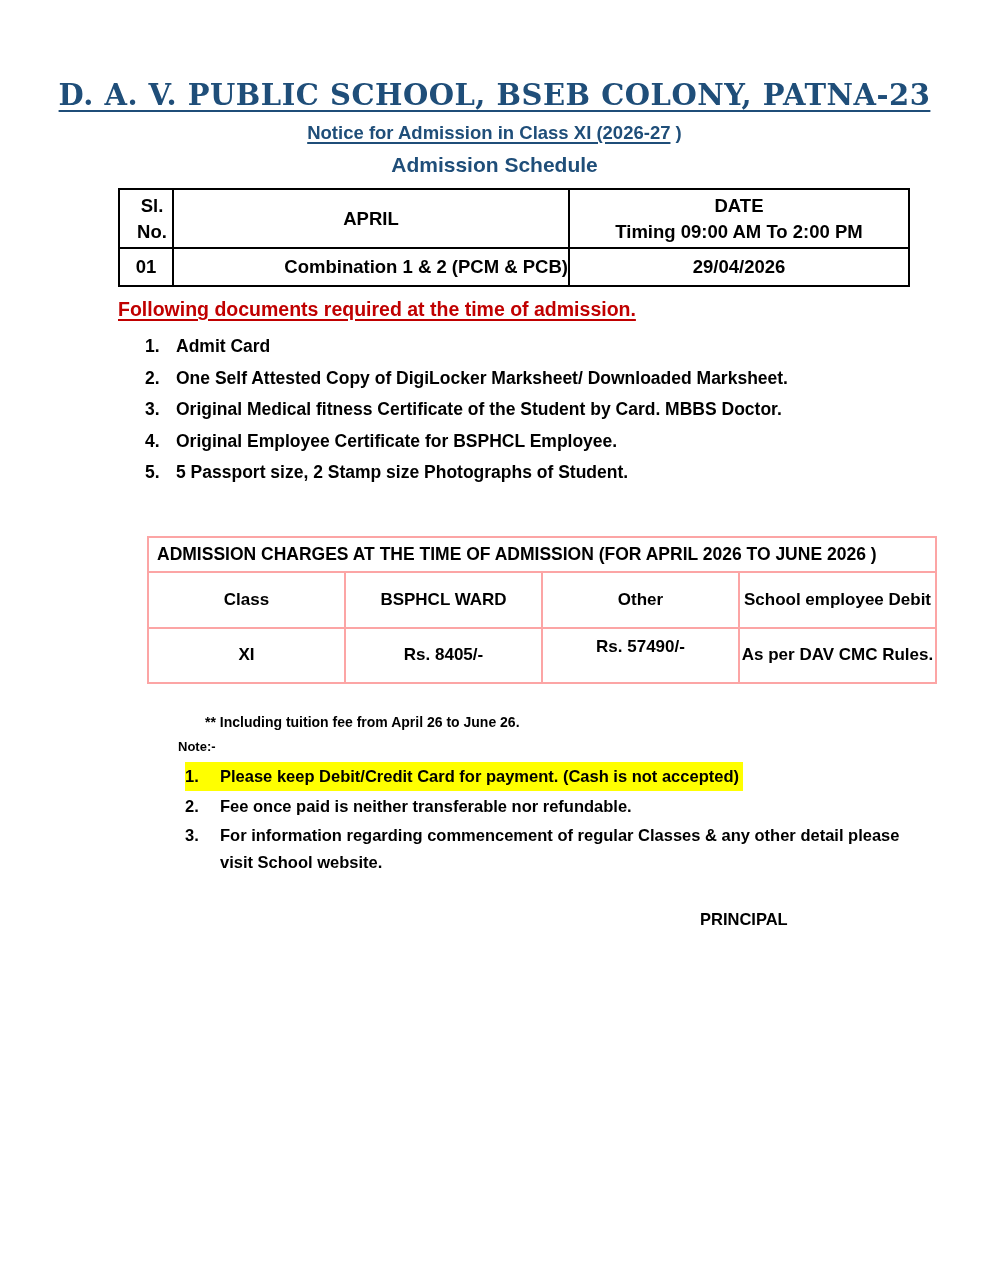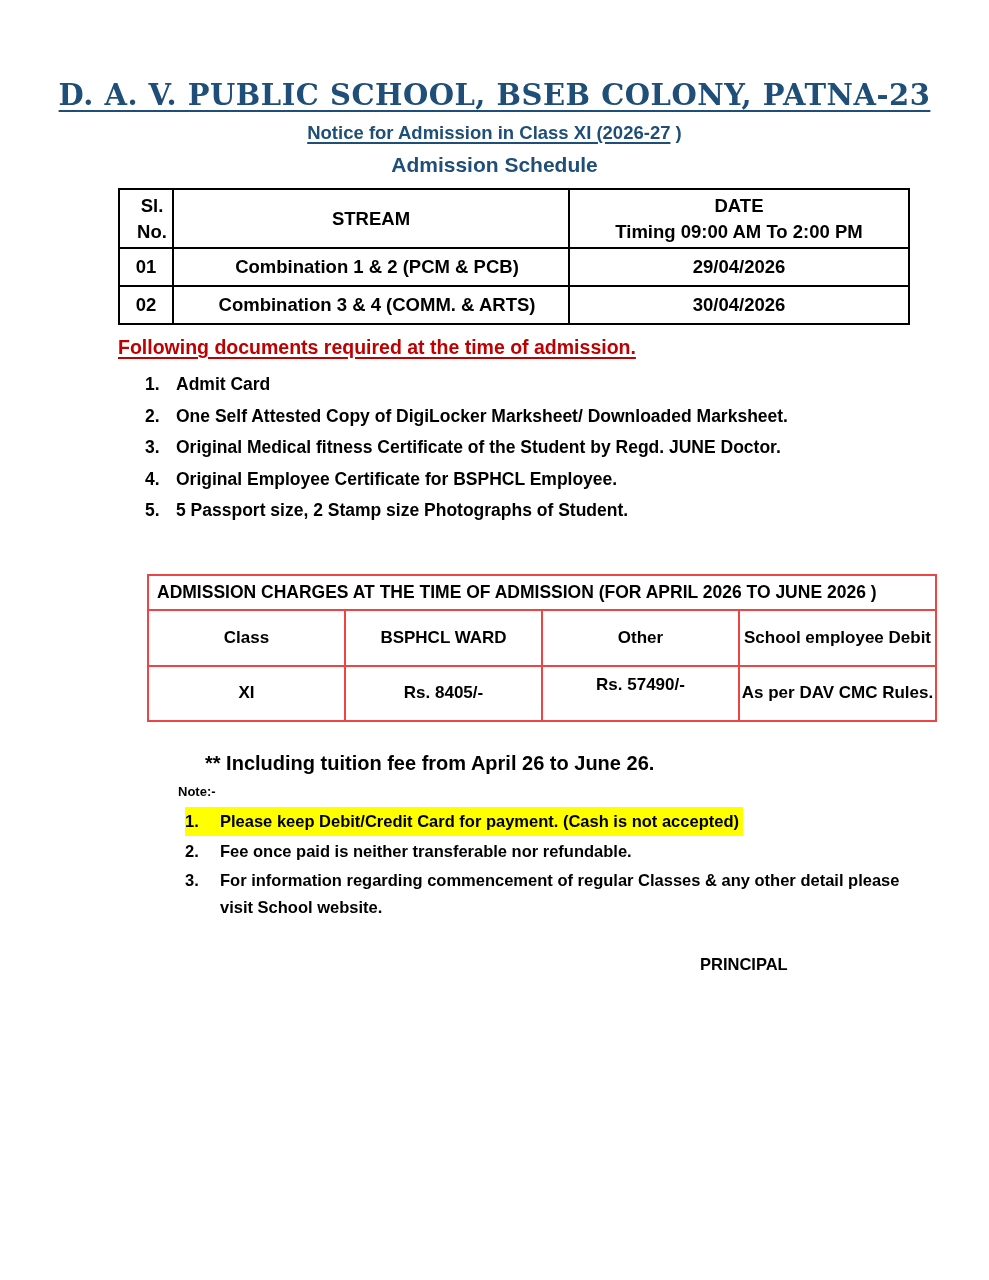"STREAM" th.col-stream { text: STREAM -> APRIL }
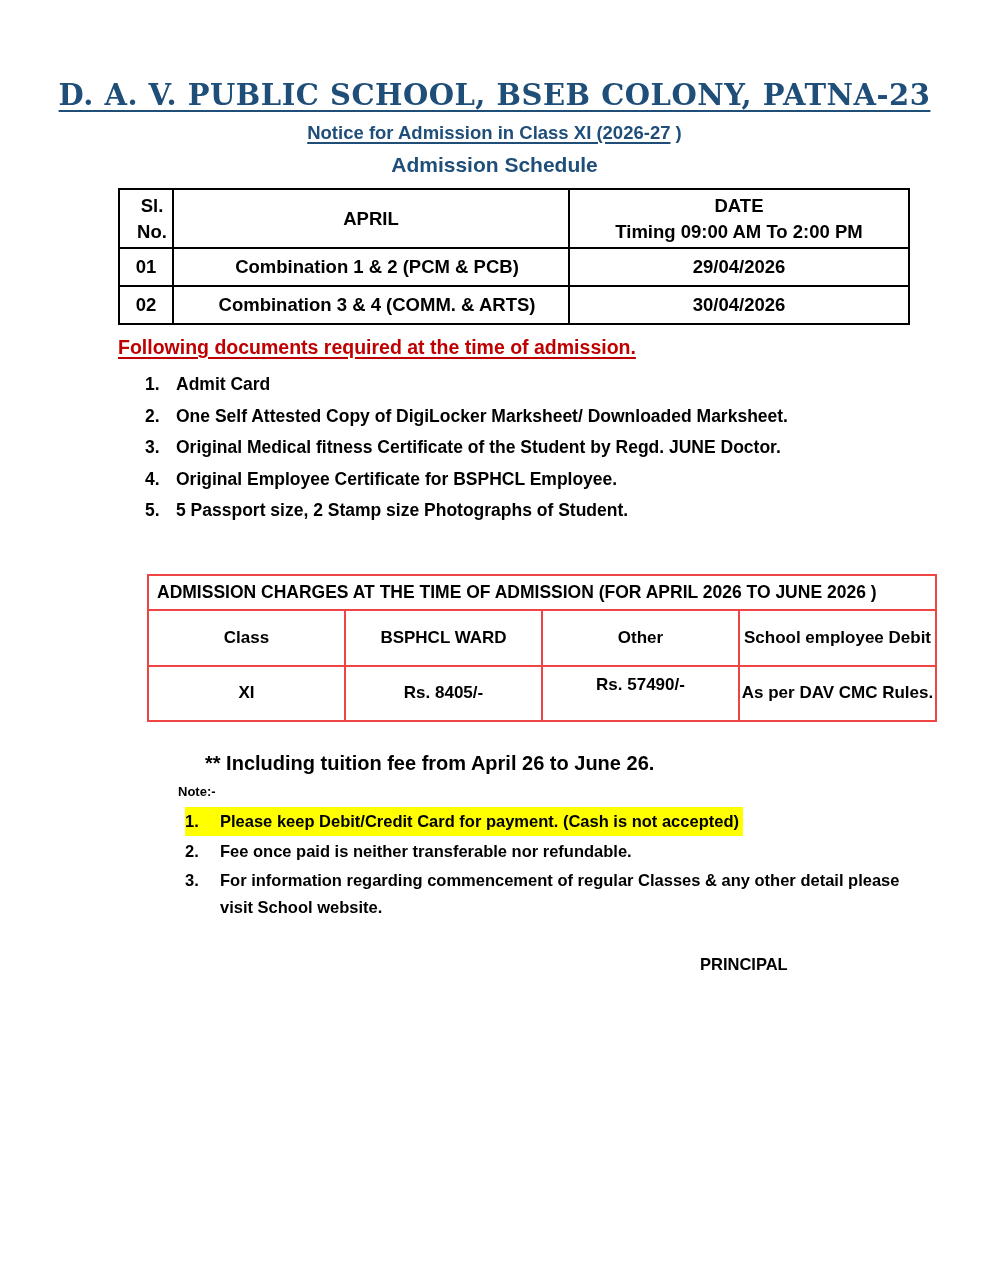"Combination 1 & 2 (PCM" .schedule-table tbody td.stream-cell { text-align: center -> right }
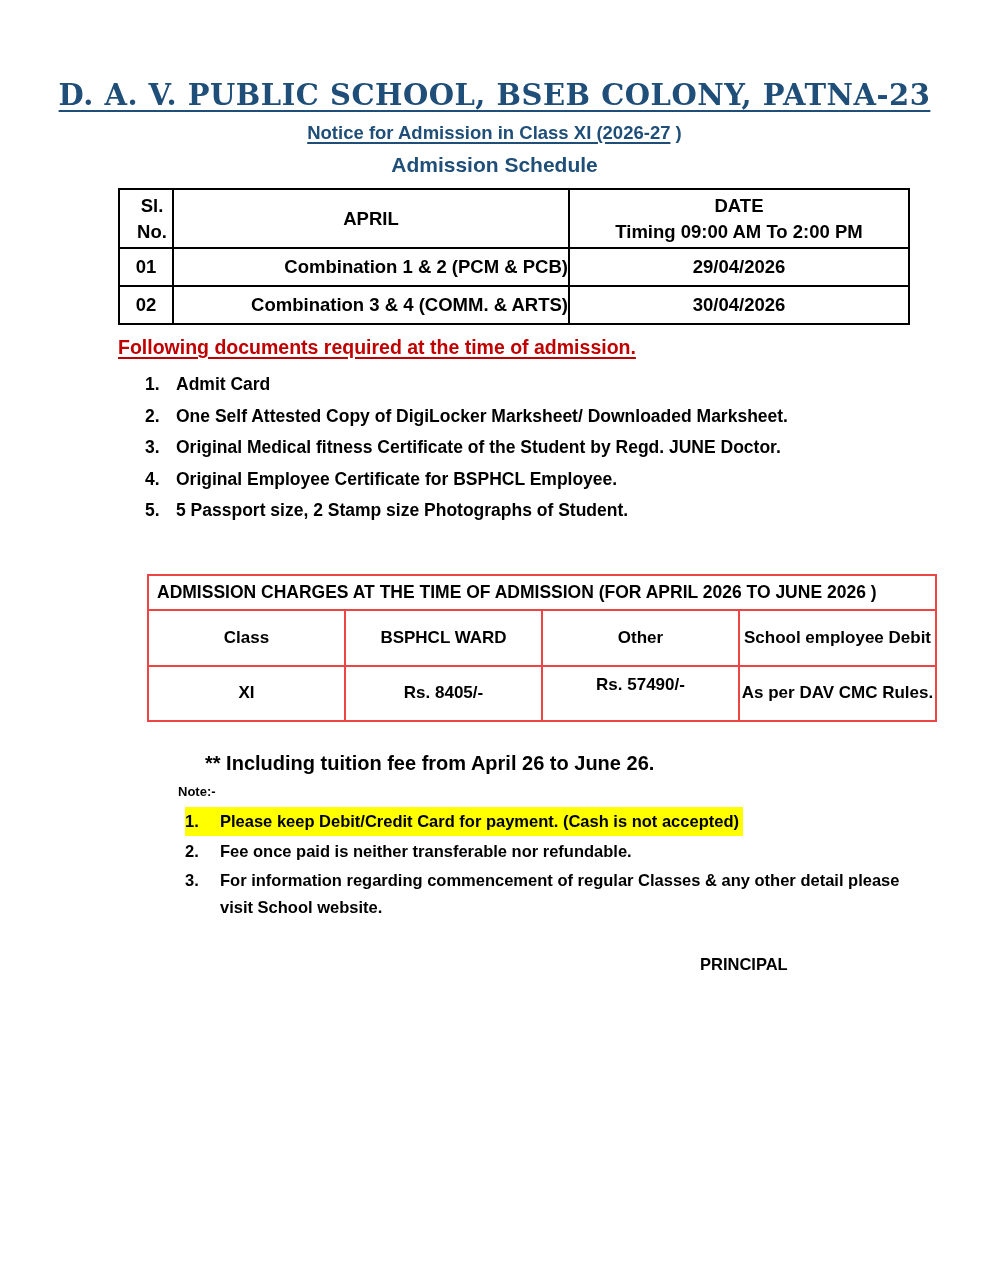"02" tr { html: <tr> <td>02</td> <td>Combination 3 &amp; 4 (COMM. &amp; ARTS)</td> <td>30/04/2026</td> </tr> -> none }
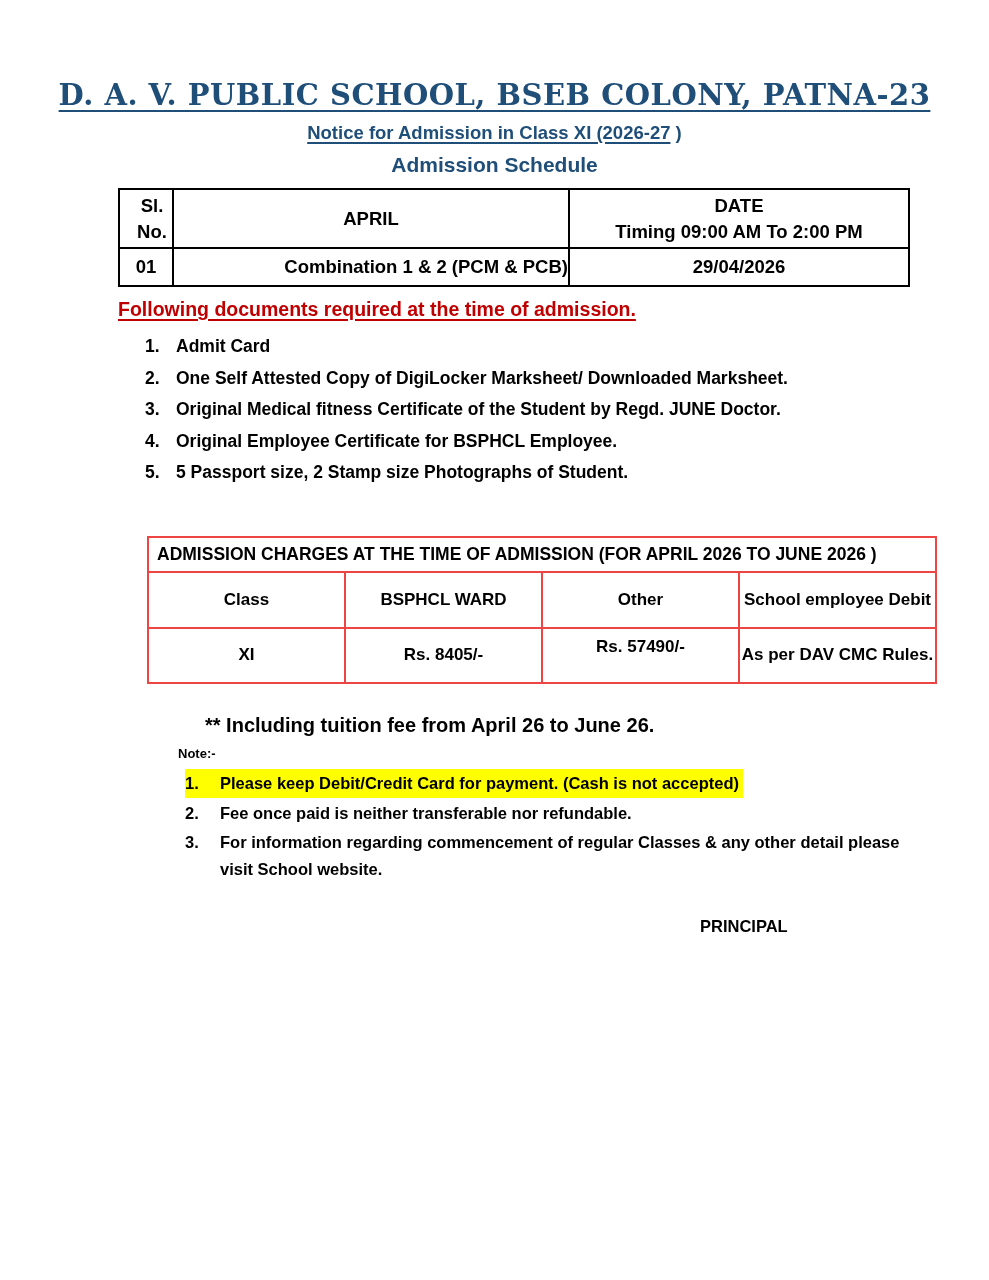"Original Medical fitness Certificate of" span { text: Regd. JUNE -> Card. MBBS }
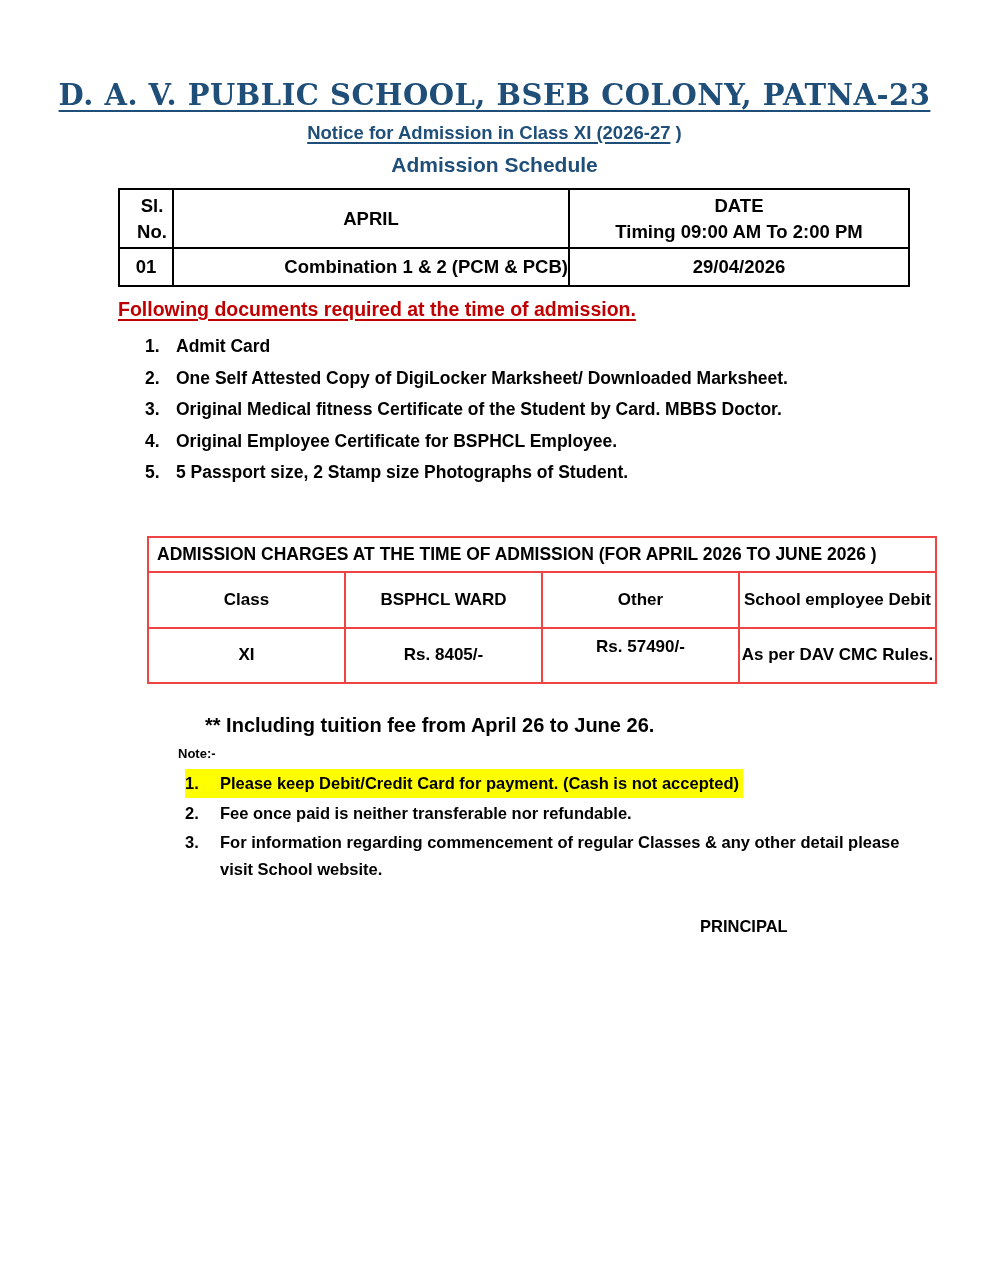"ADMISSION CHARGES AT THE TIME" .charges-table td { border: 2px solid #ef4444 -> 2px solid #fca5a5 }
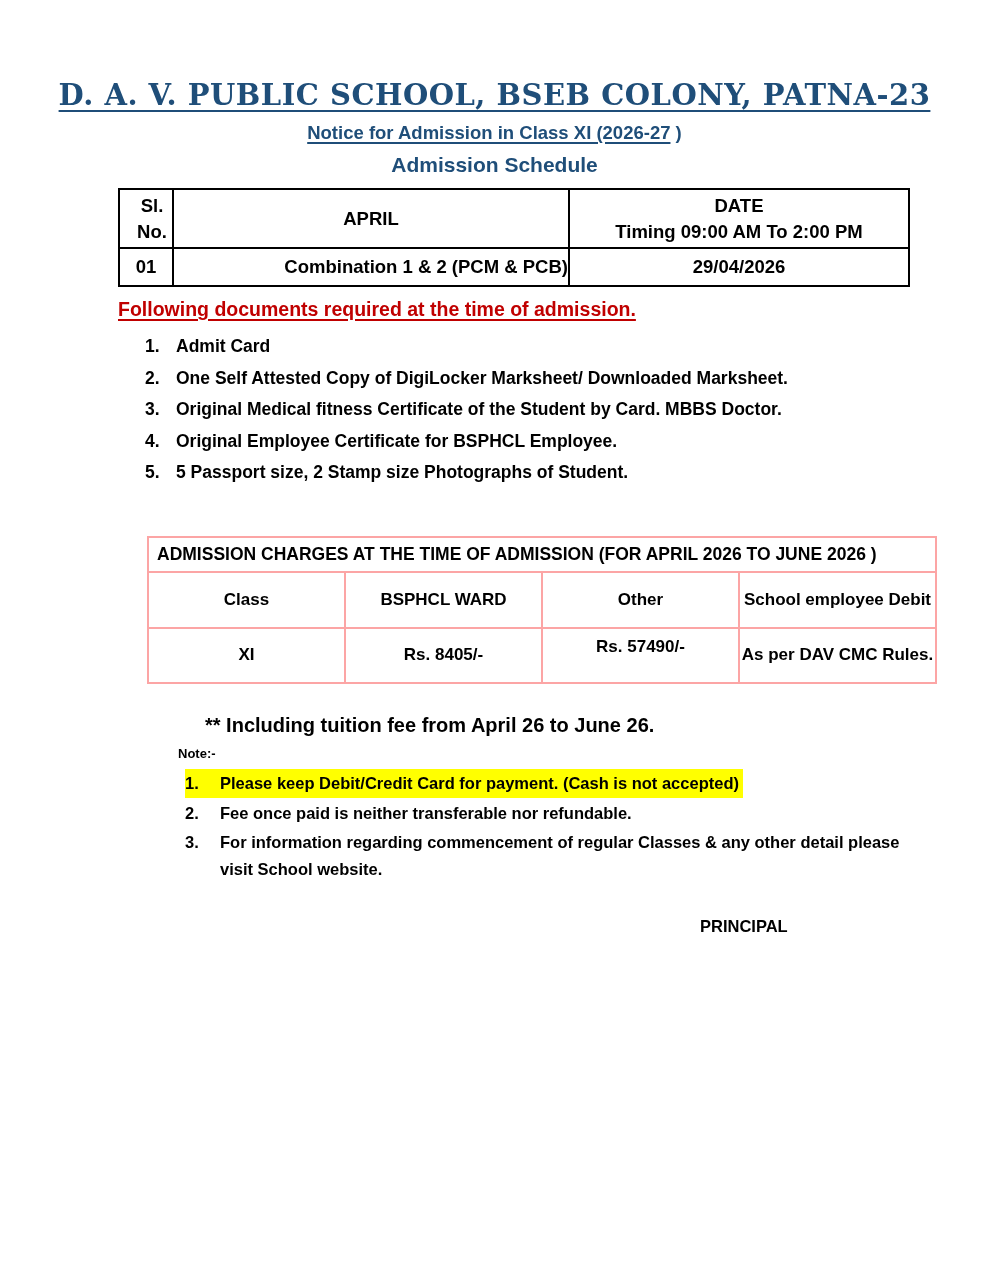"** Including tuition fee from" .tuition-note { font-size: 20px -> 14px }
